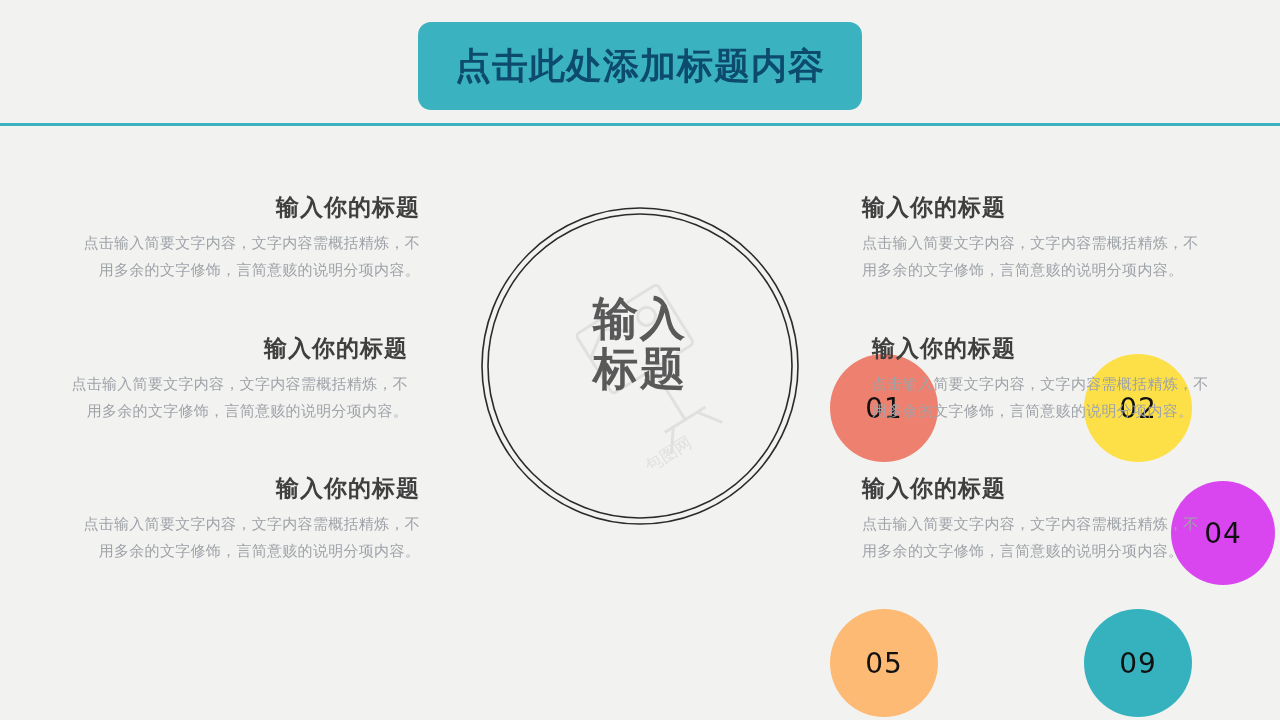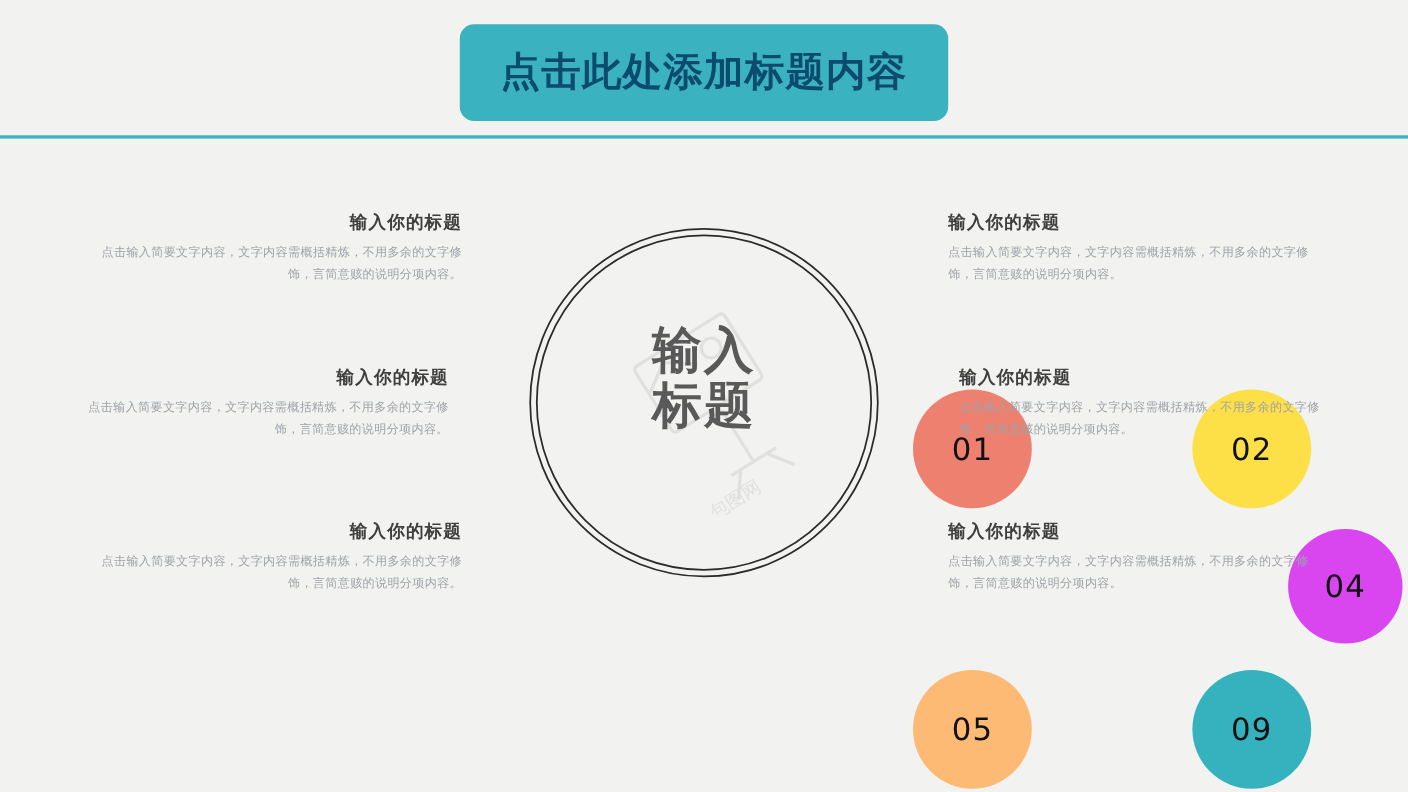"输入你的标题" .block .blk-title { font-size: 16px -> 23px }
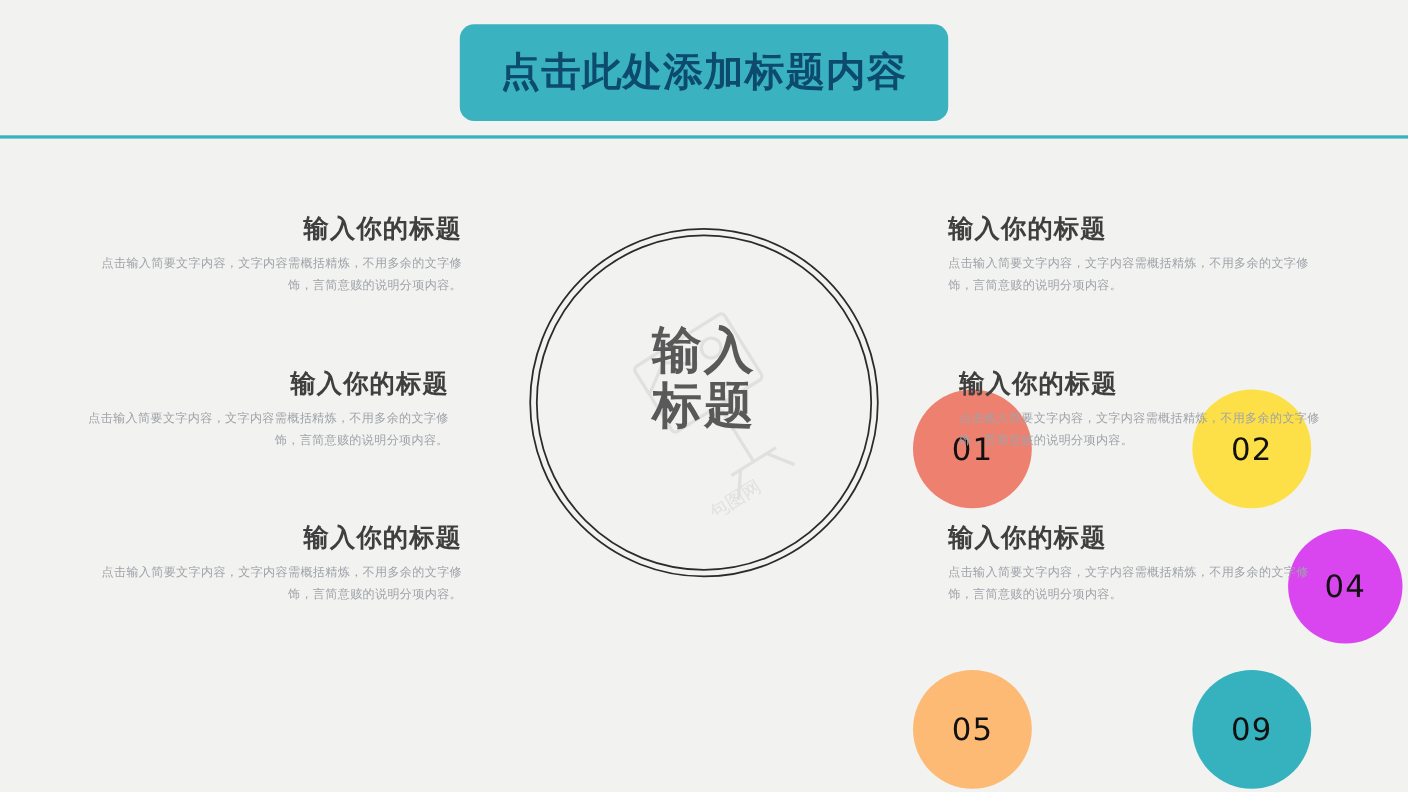"点击输入简要文字内容，文字内容需概括精炼，不用多余的文字修饰，言简意赅的说明分项" .block .blk-body { font-size: 11px -> 15px }
